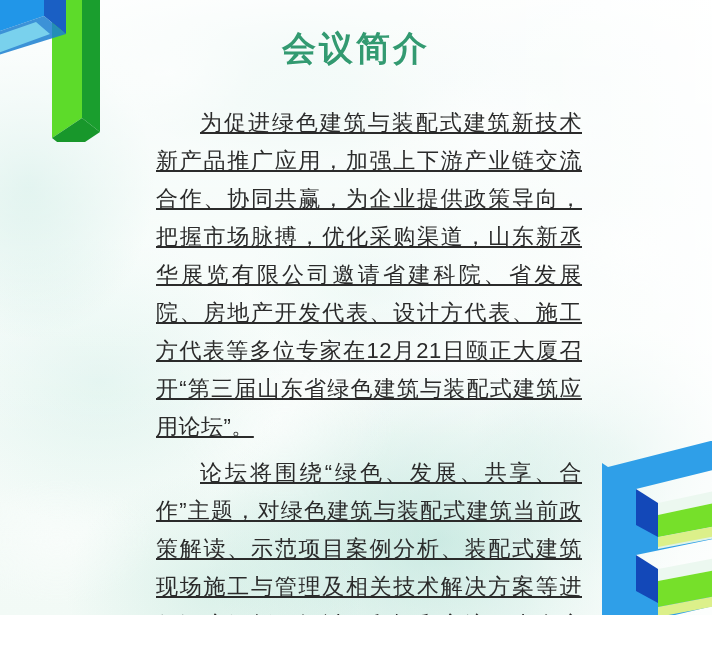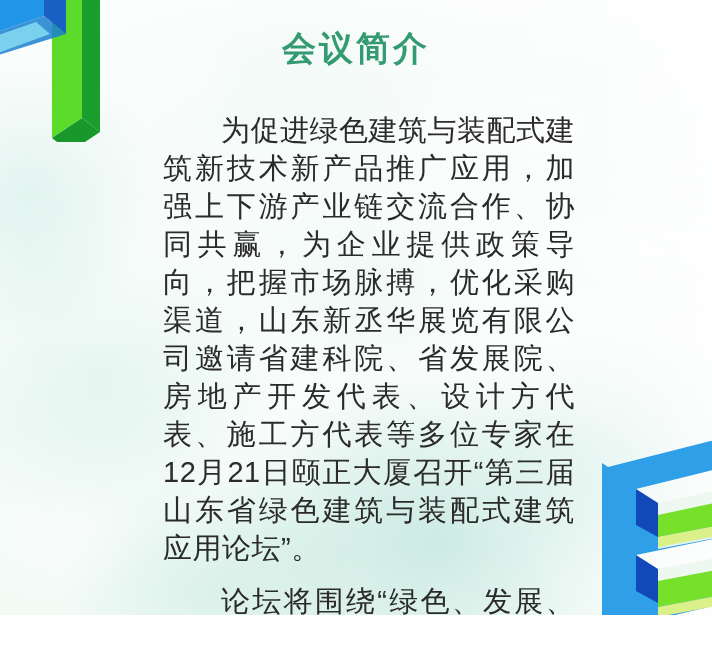"为促进绿色建筑与装配式建筑新技术新产品推广应用，加强上下游产业链交流合作、协同共" .para { font-size: 29px -> 22px; margin: 15px -> 8px; text-decoration: none -> underline }
